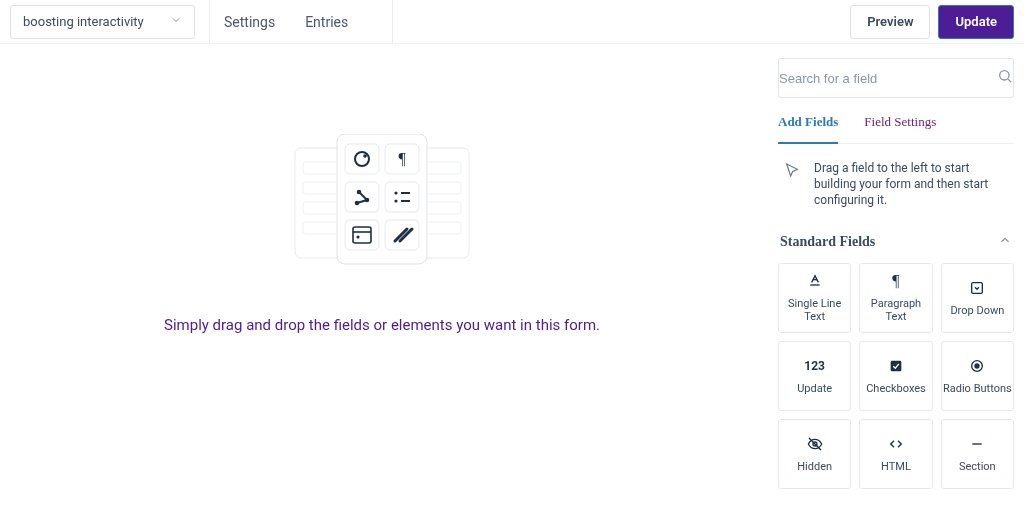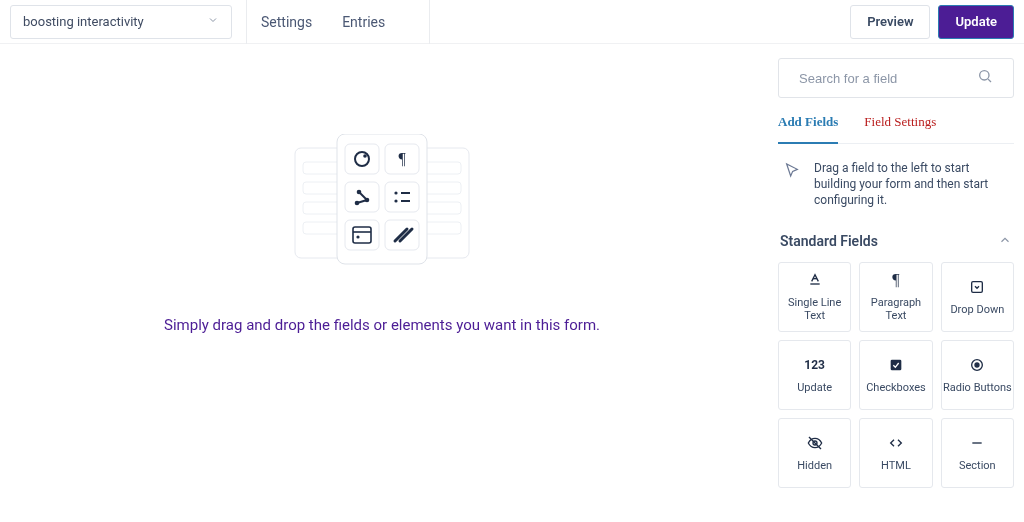"boosting interactivity" .form-select { width: 222px -> 185px }
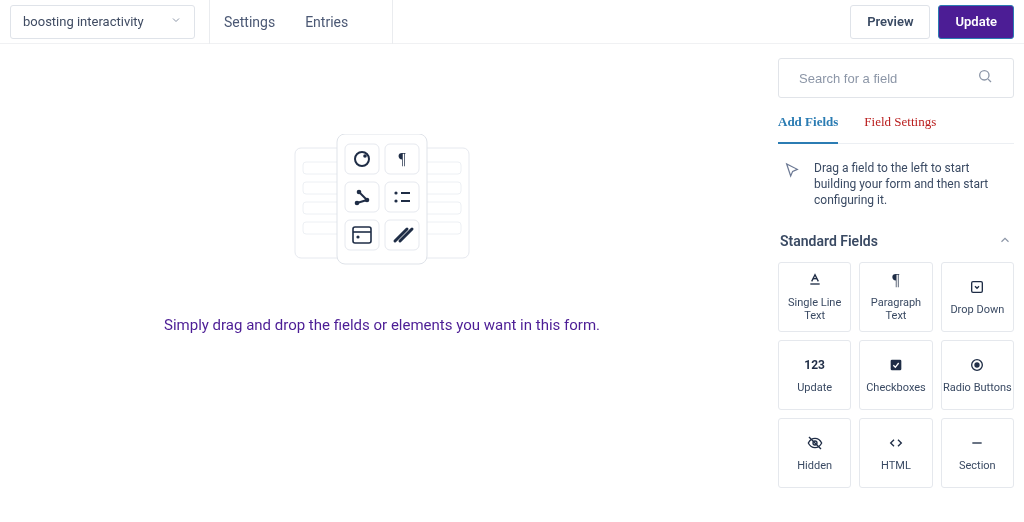"Search for a field" .search { padding: 0 20px -> 0 0 }
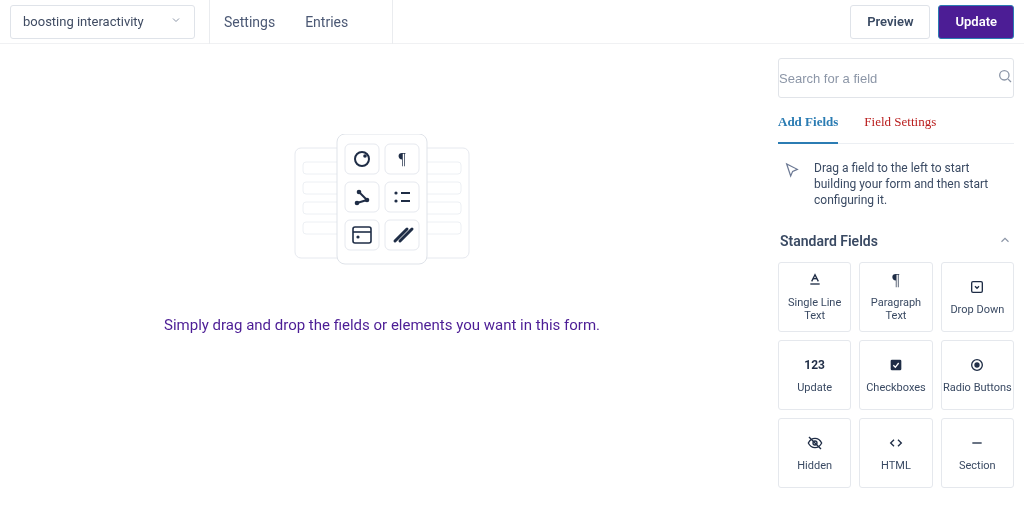"Field Settings" .tab { color: #b91c1c -> #701a75 }
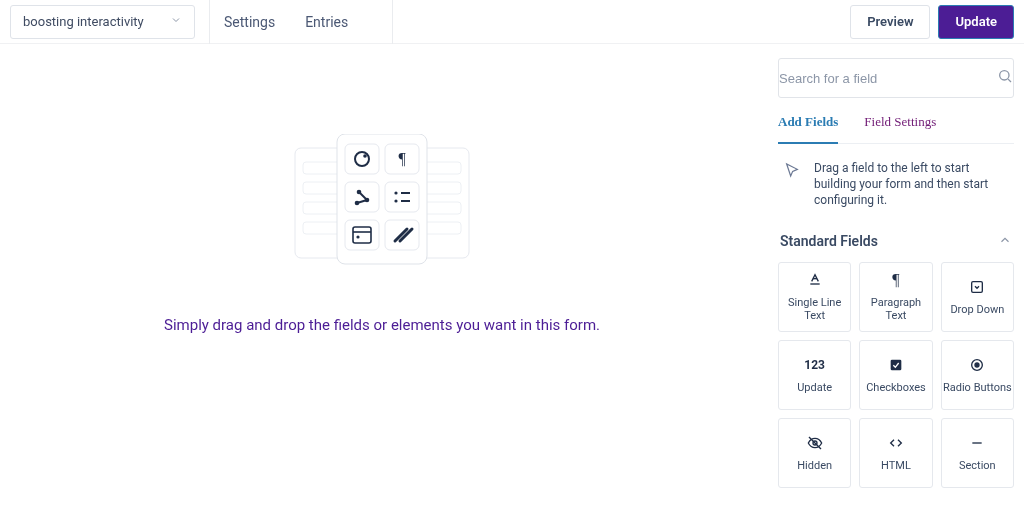"Standard Fields" .section-head { font-family: none -> Liberation Serif, serif }
